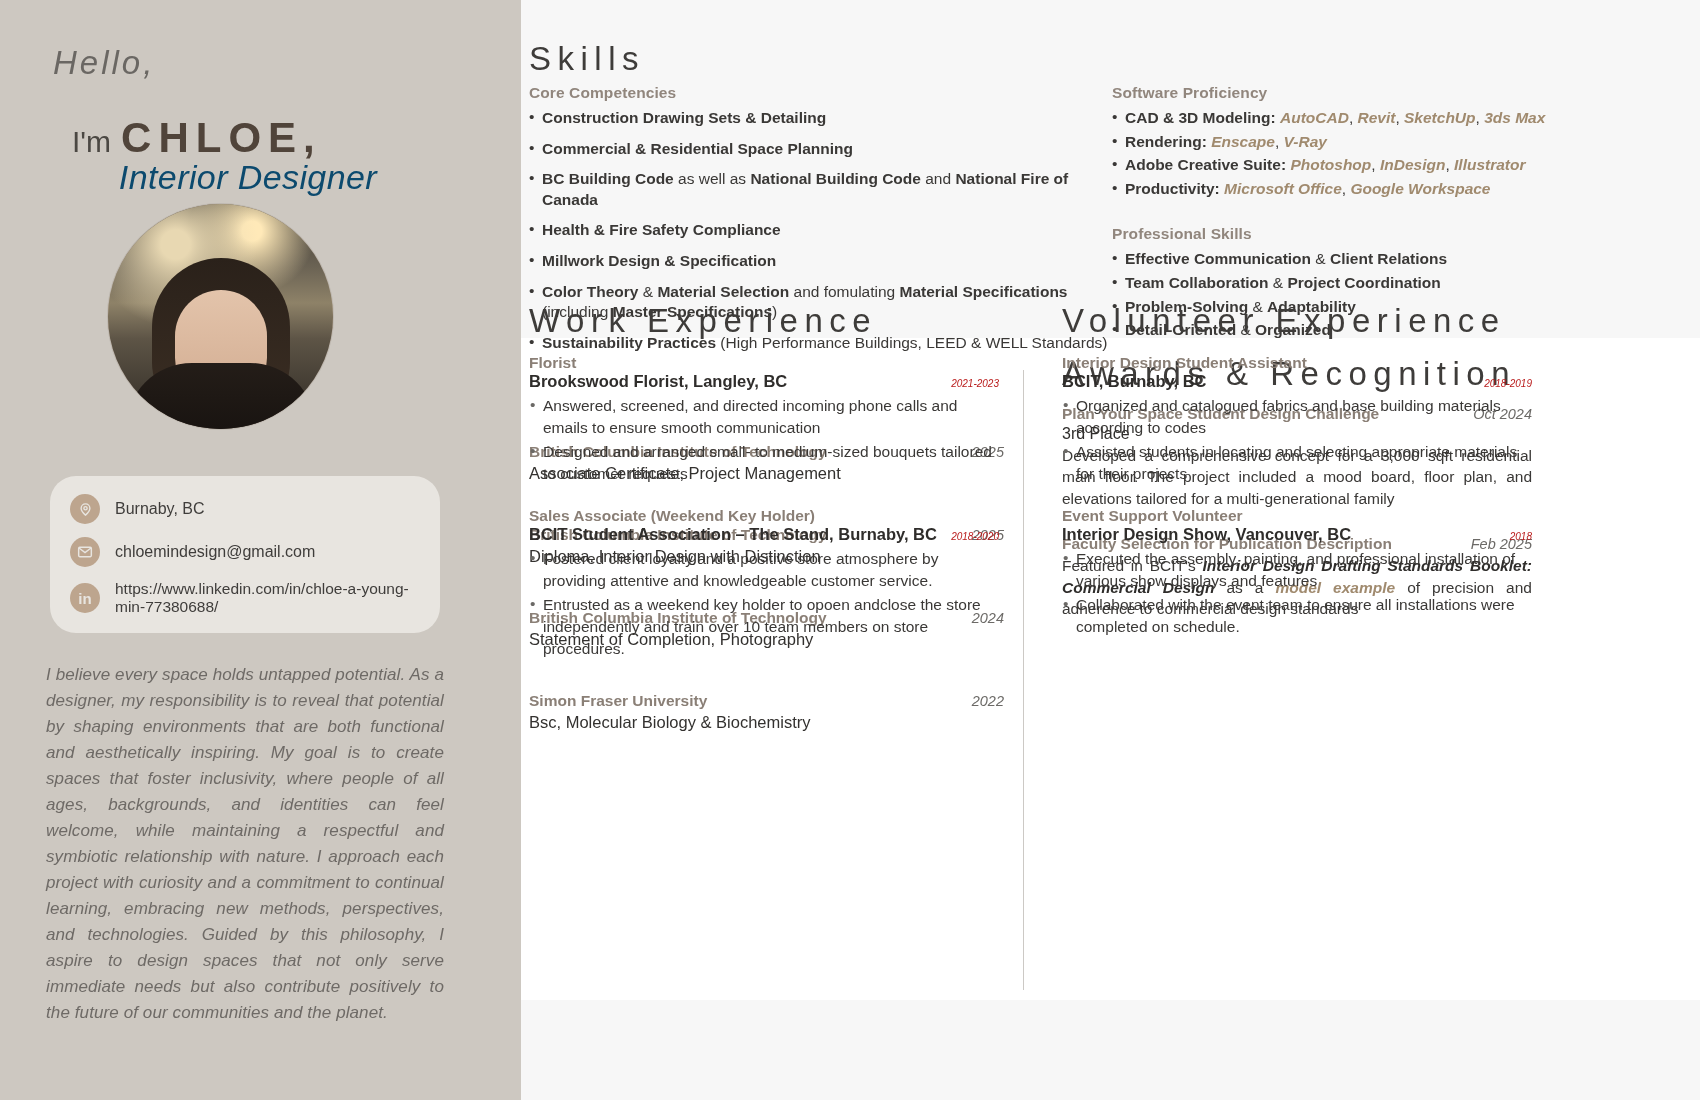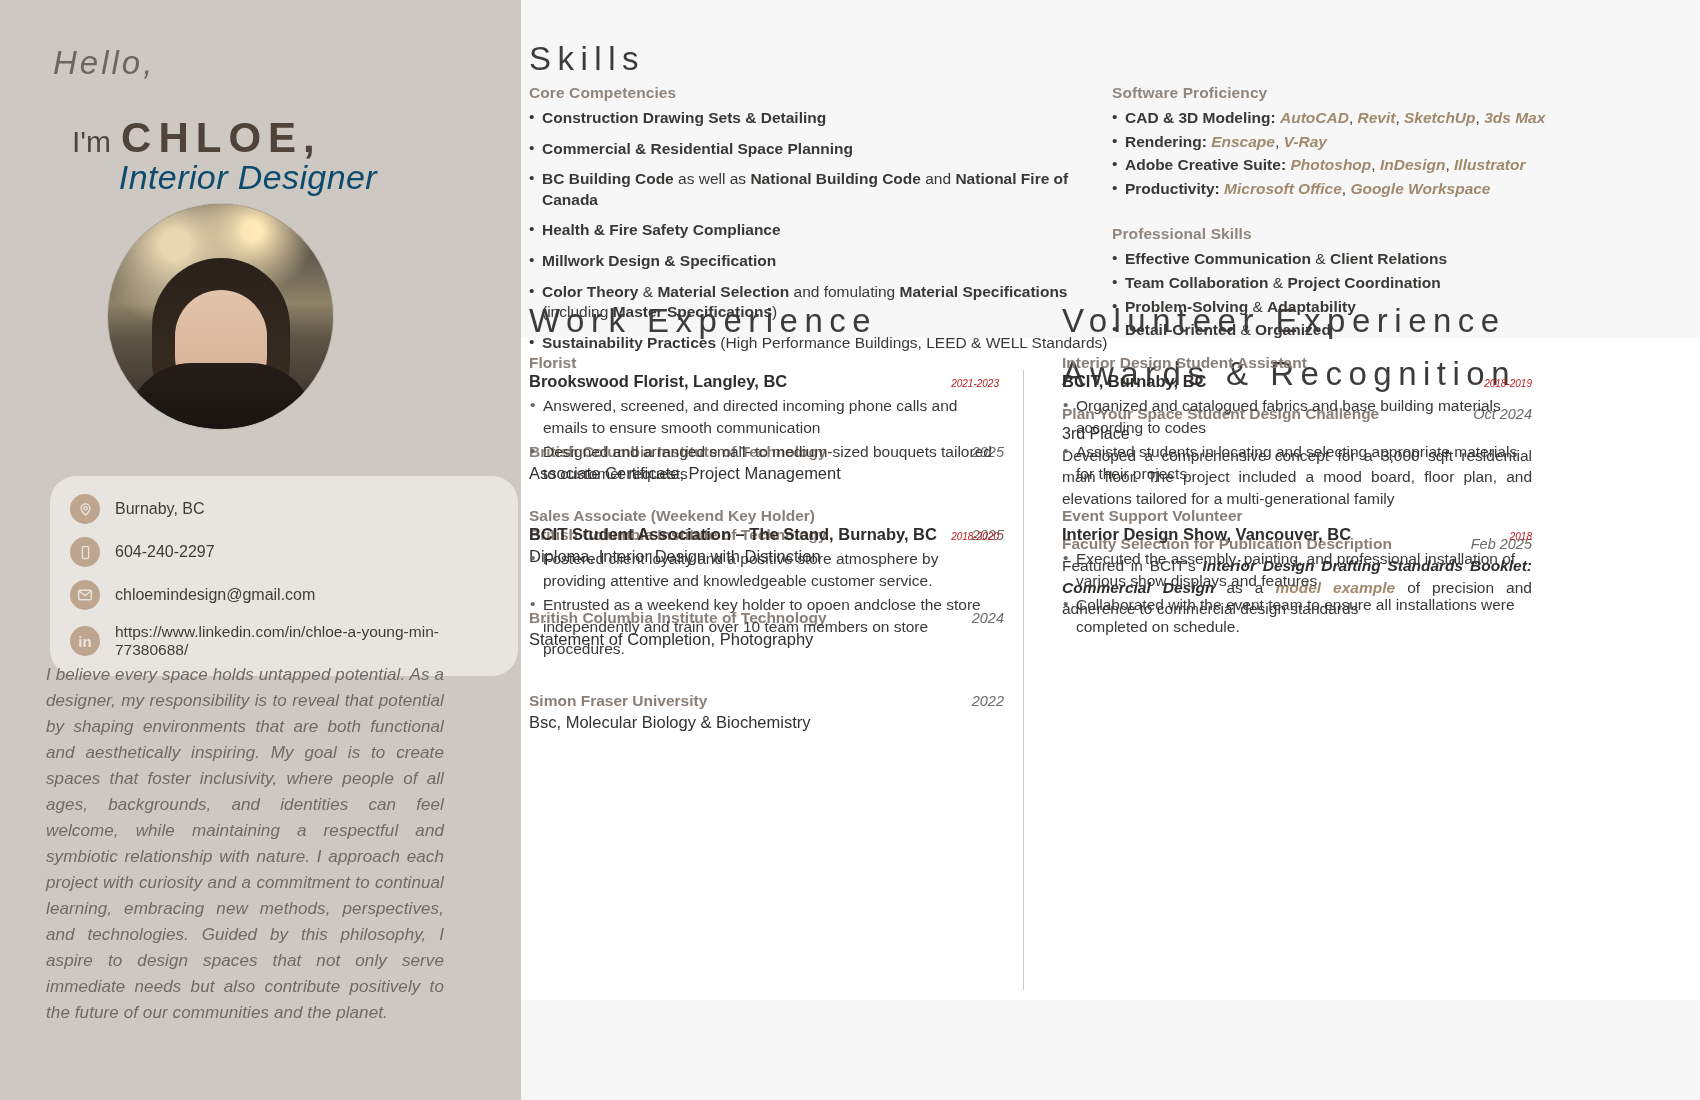"Burnaby, BC" .contact-card { width: 468px -> 390px }
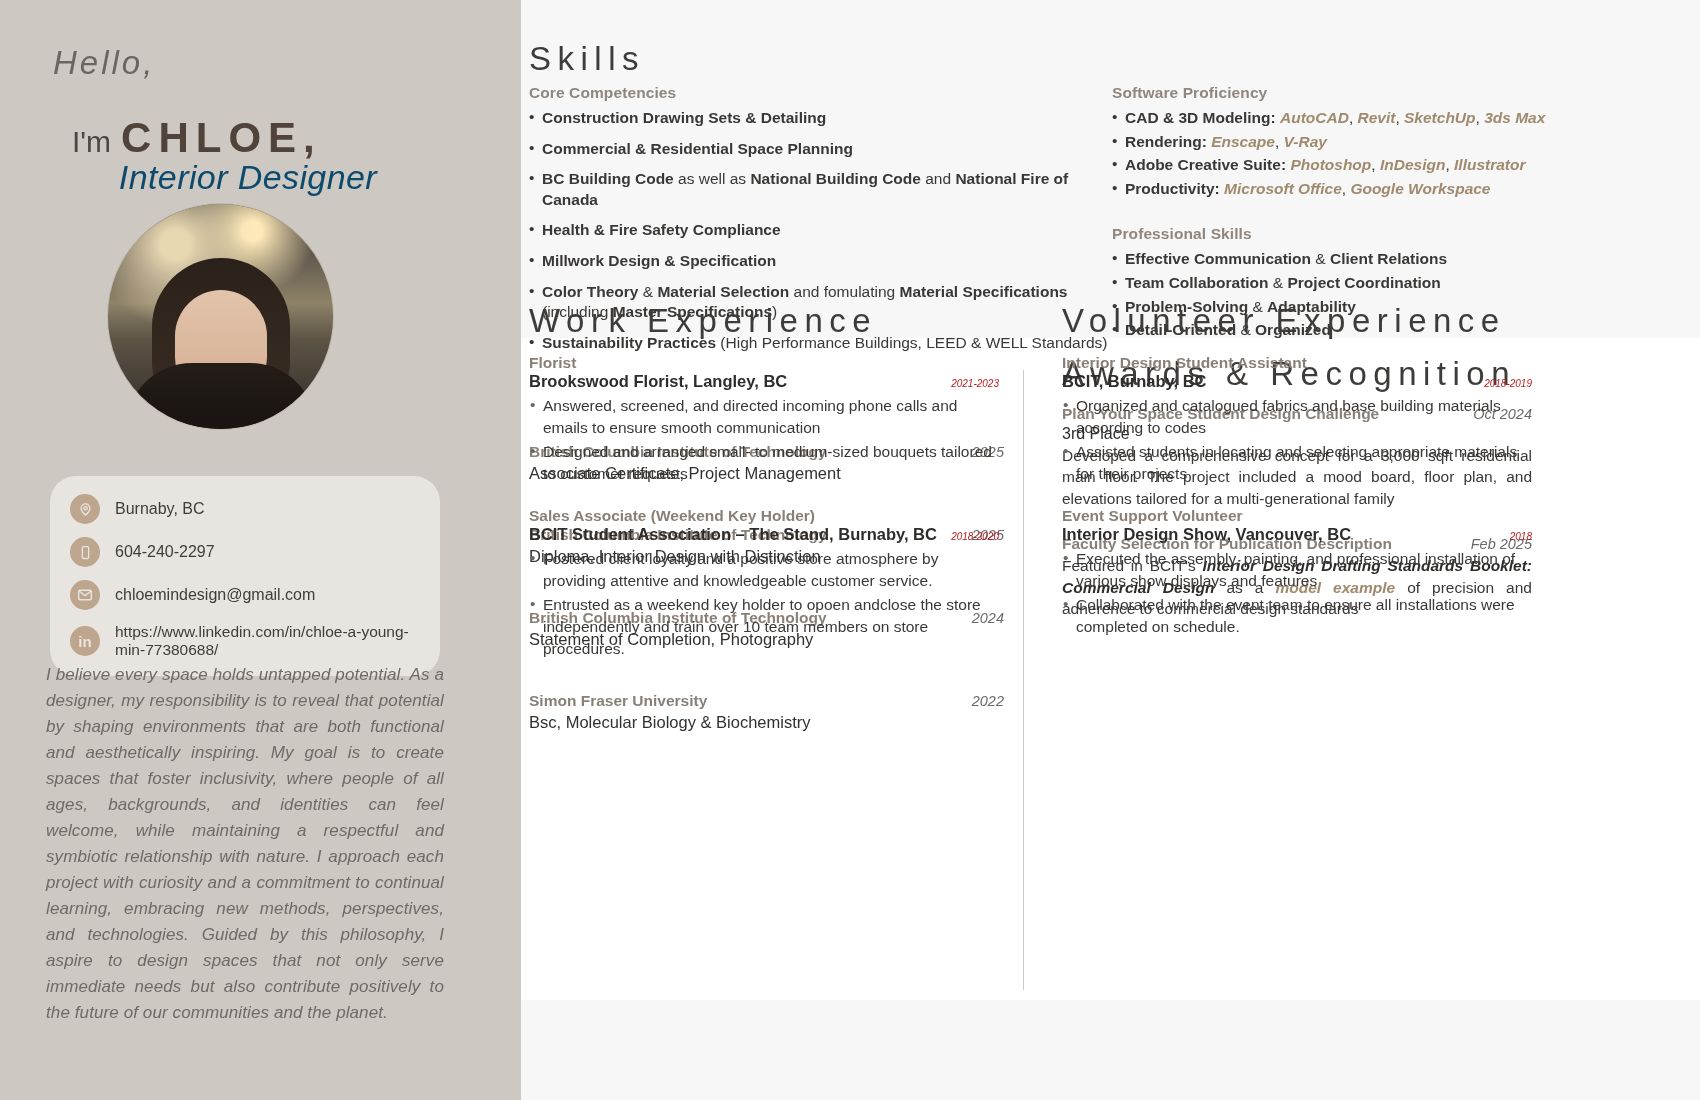"604-240-2297" div.contact-row { html: <div> <span> <svg> <rect></rect> </svg> </span> <span>604-240-2297</span> </div> -> none }
